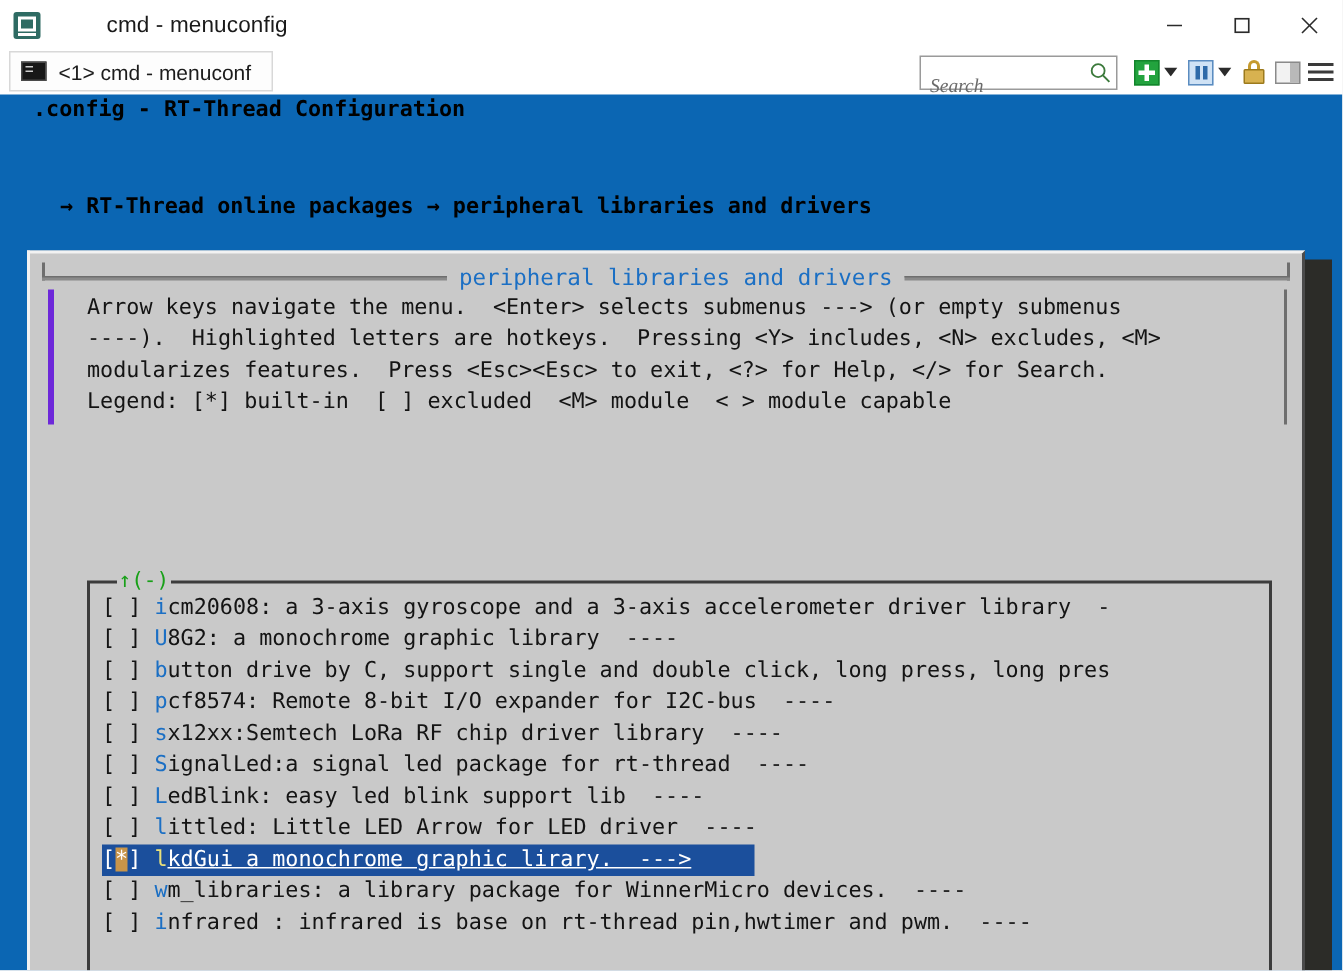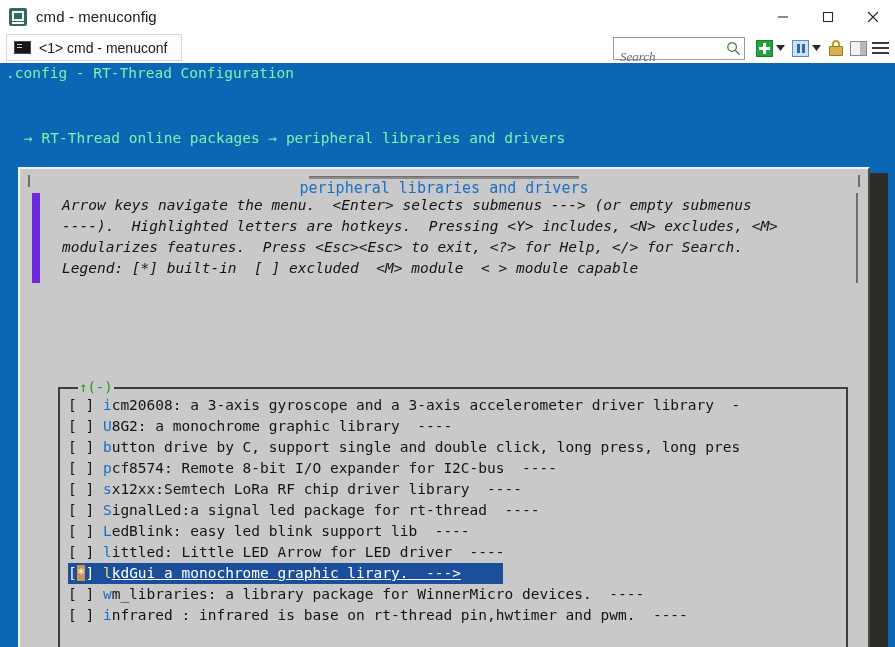"cmd - menuconfig" .titlebar { gap: none -> 35px }
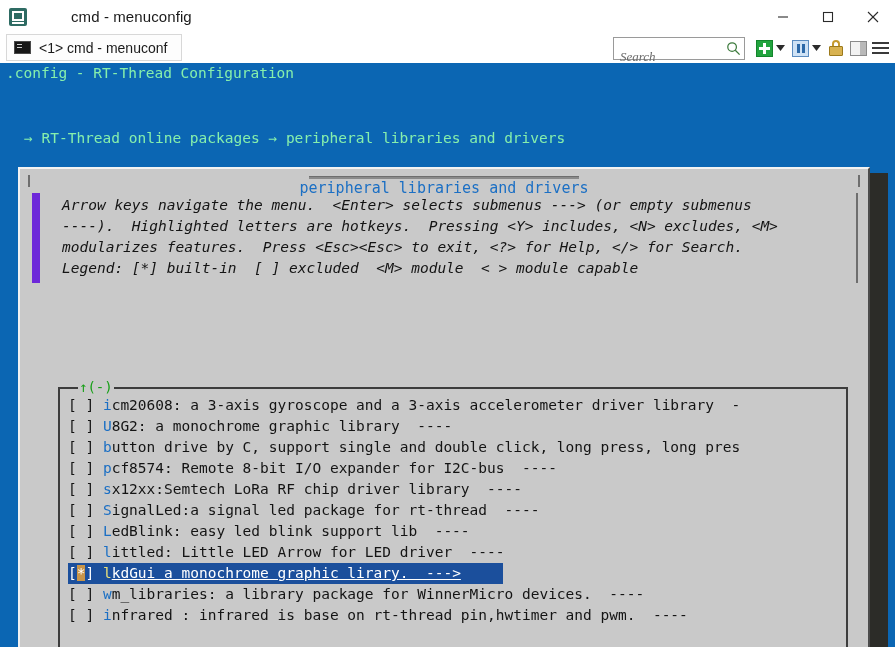".config - RT-Thread Configuration" .console-line { color: #86efac -> #000000; font-weight: none -> bold; padding-left: 6px -> 22px }
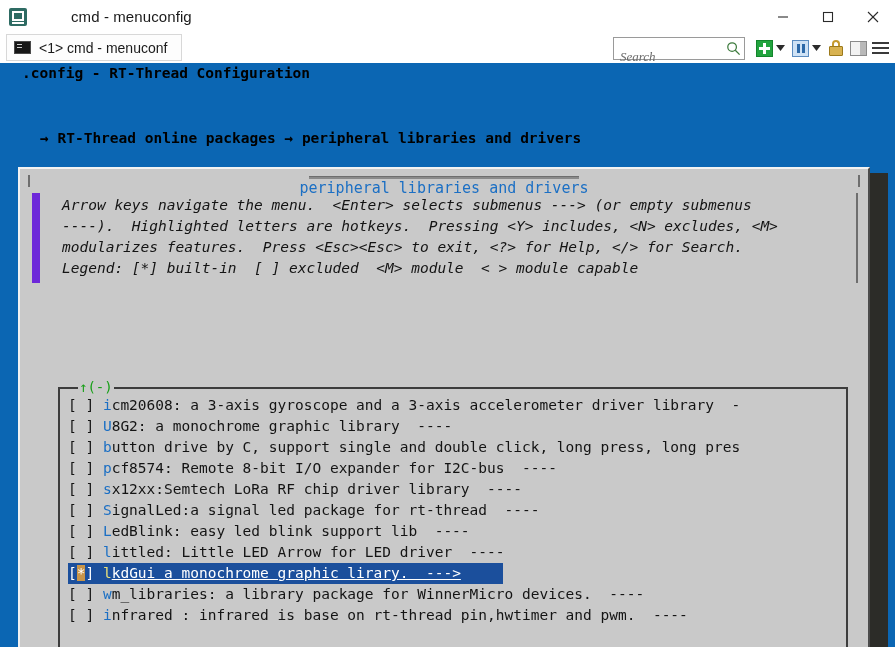"peripheral libraries and drivers" .dlg-titlebar { flex-direction: column -> none }
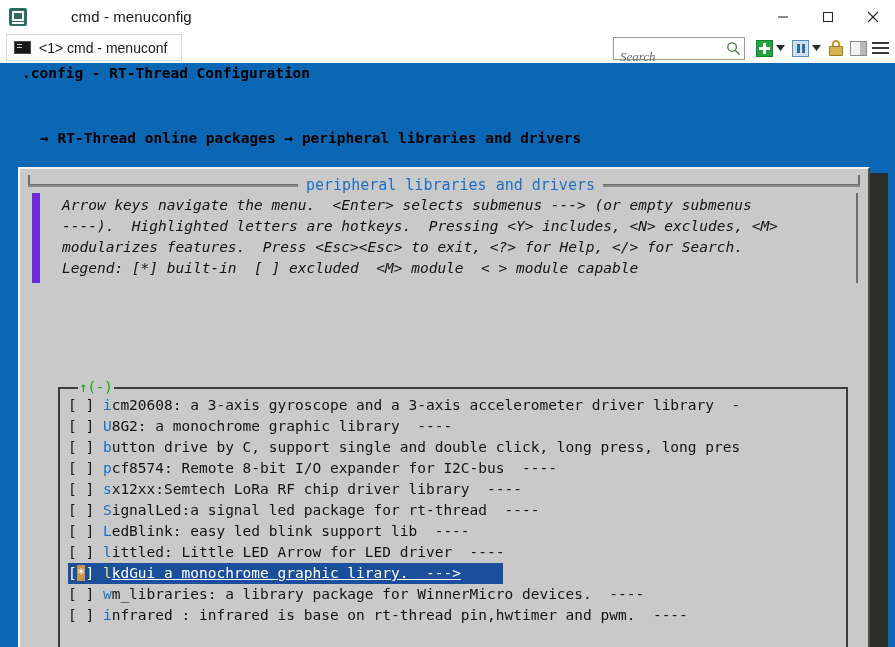"Arrow keys navigate the menu." .dlg-help { border-left: 8px solid #6d28d9 -> 4px solid #6d28d9; font-style: italic -> none }
